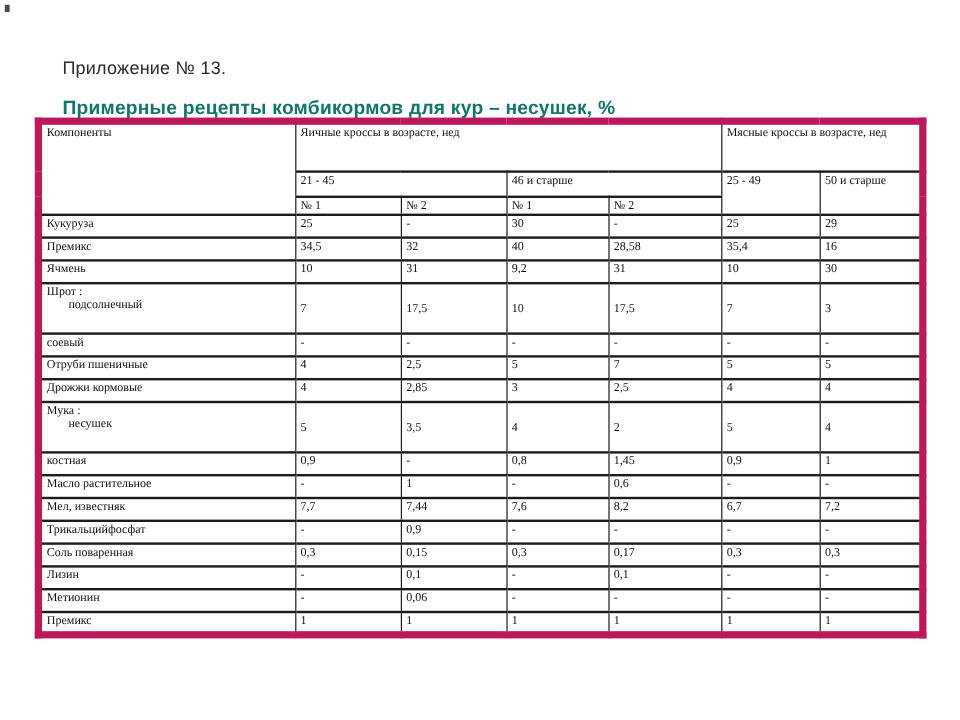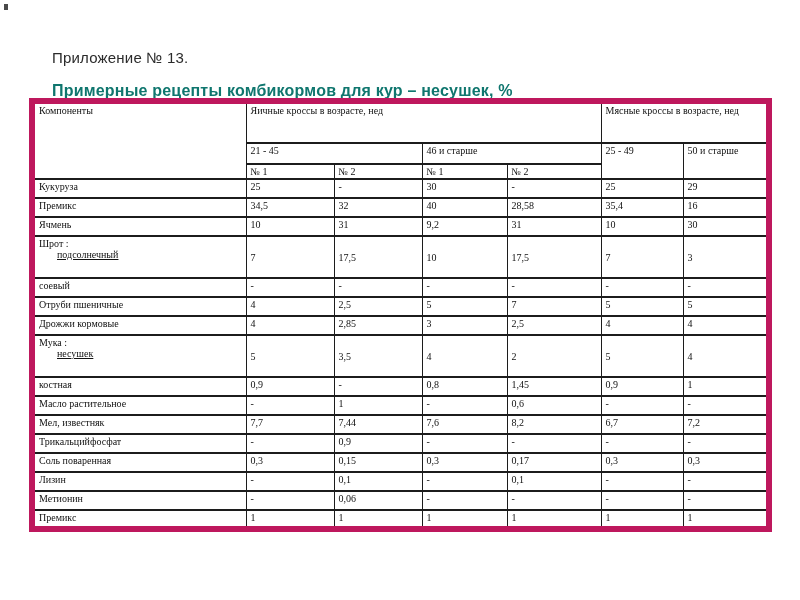"подсолнечный" .label-cell .sub { text-decoration: underline -> none }
